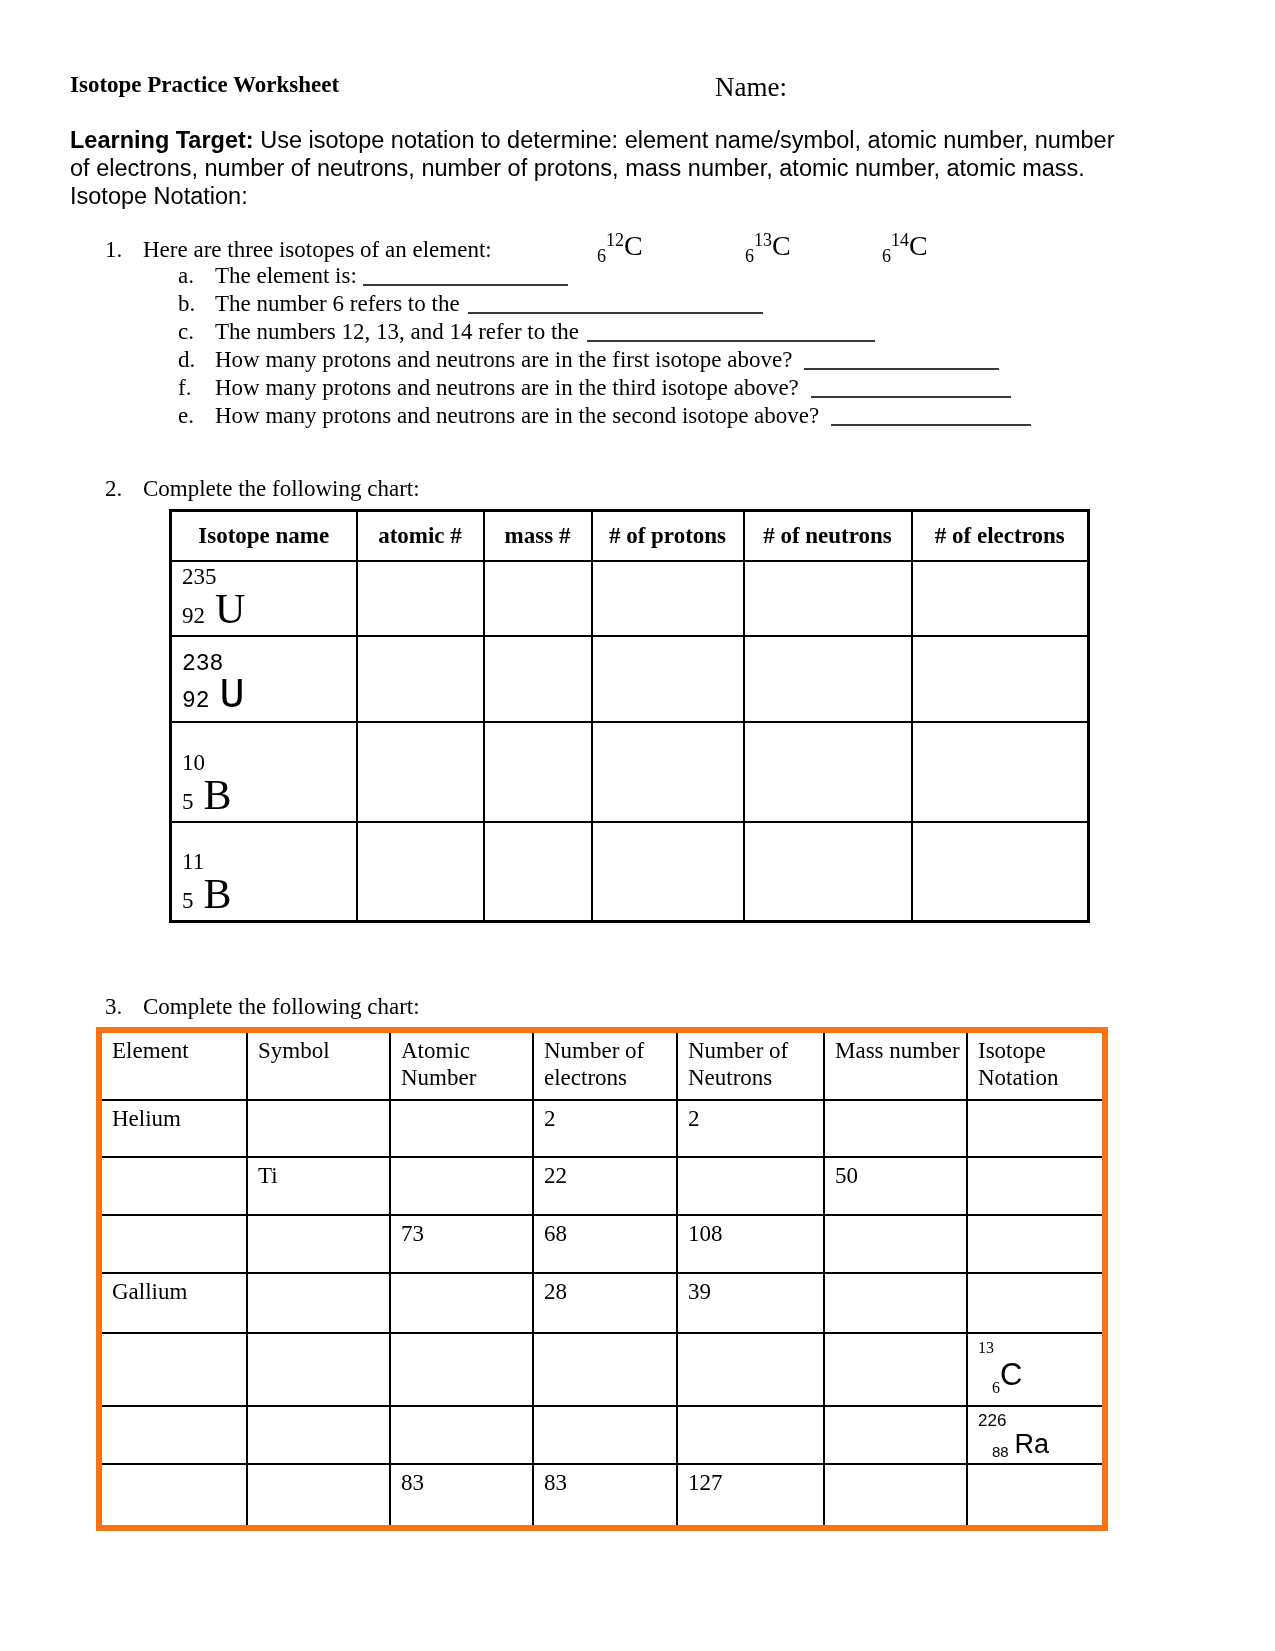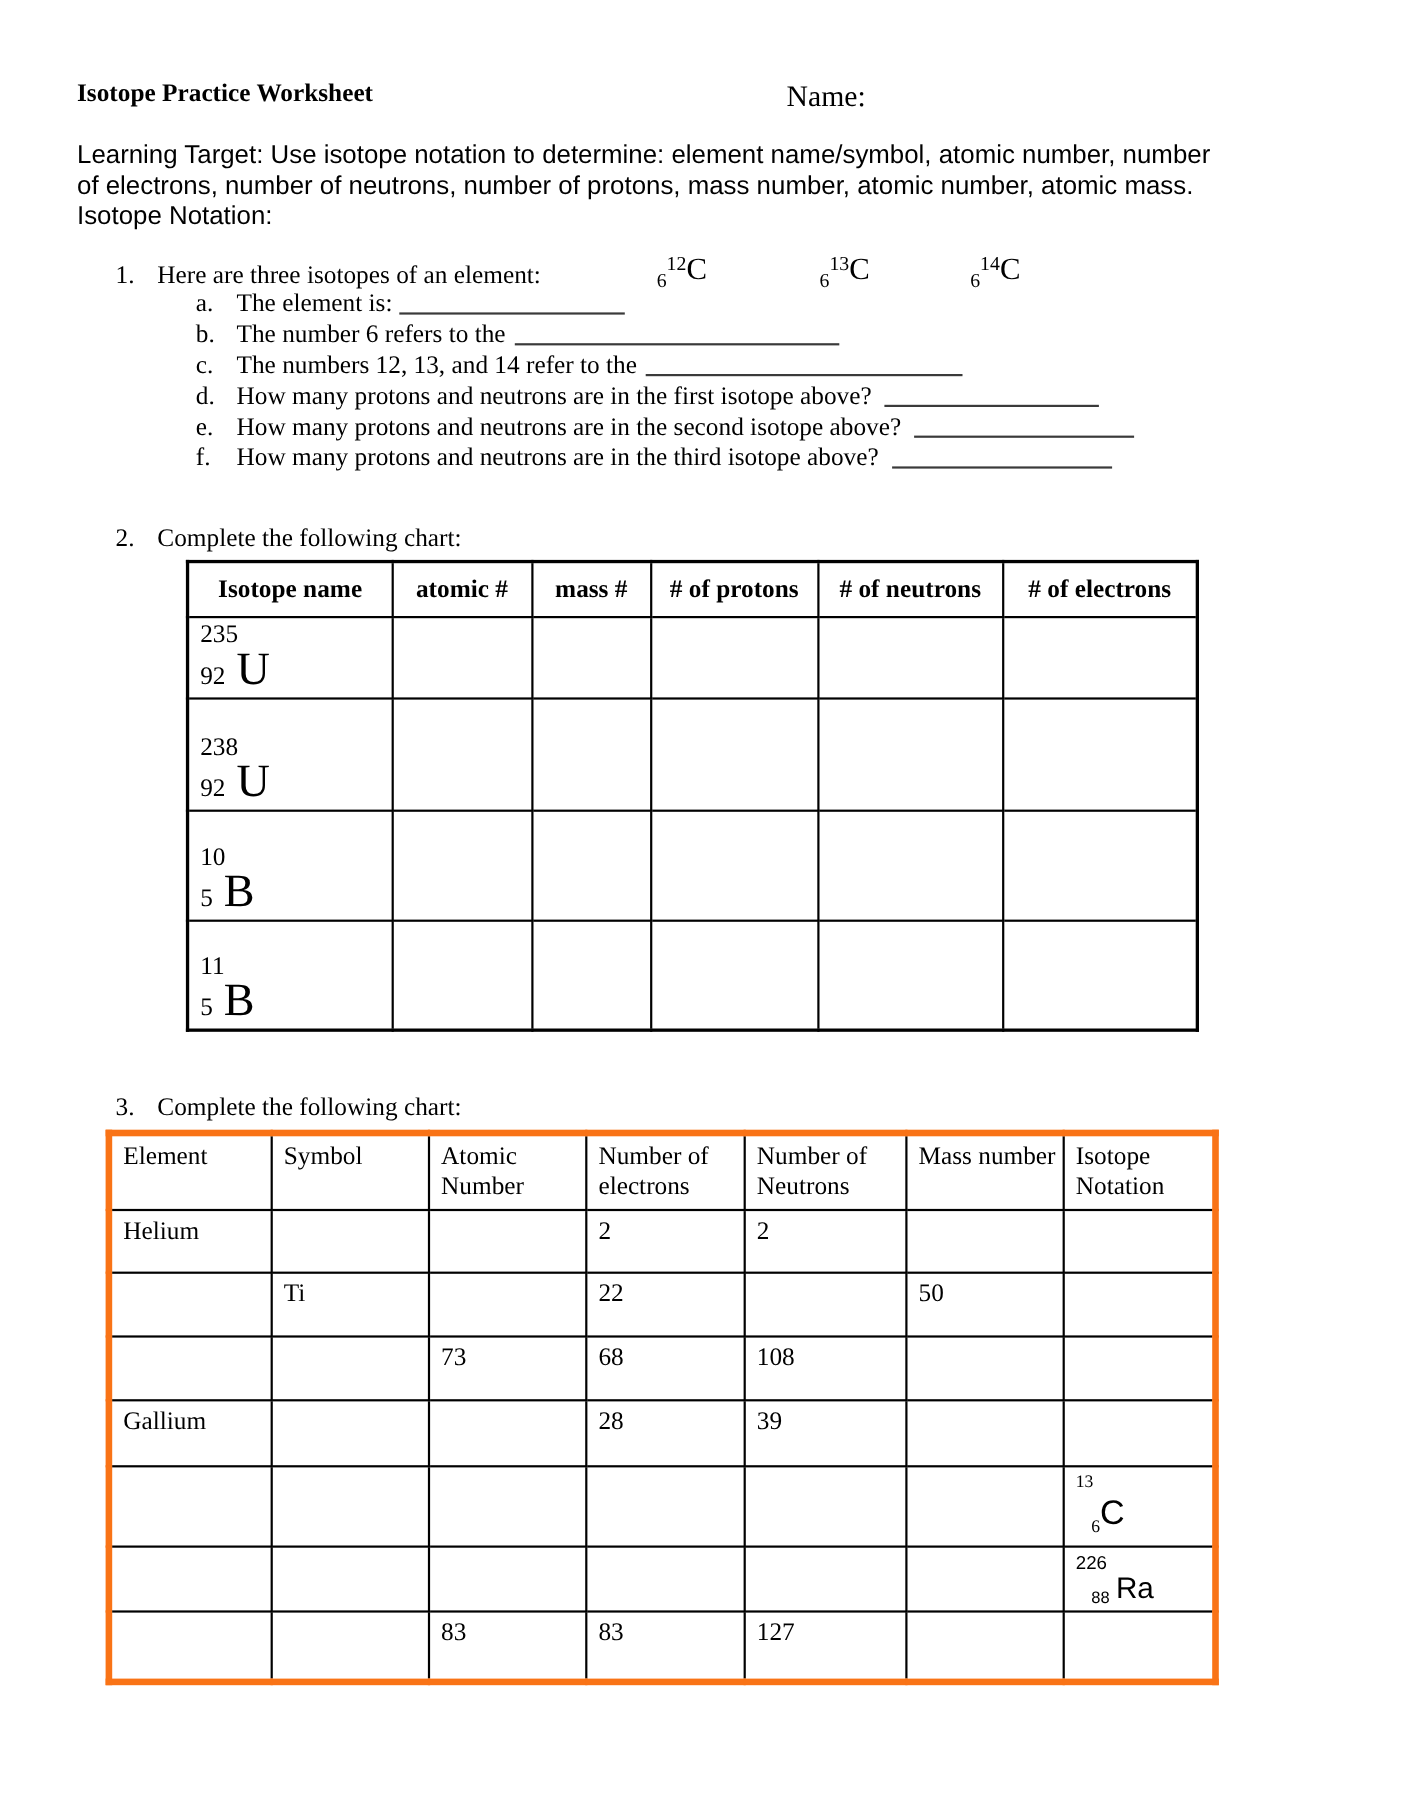"Learning Target:" .lt b { font-weight: normal -> bold }
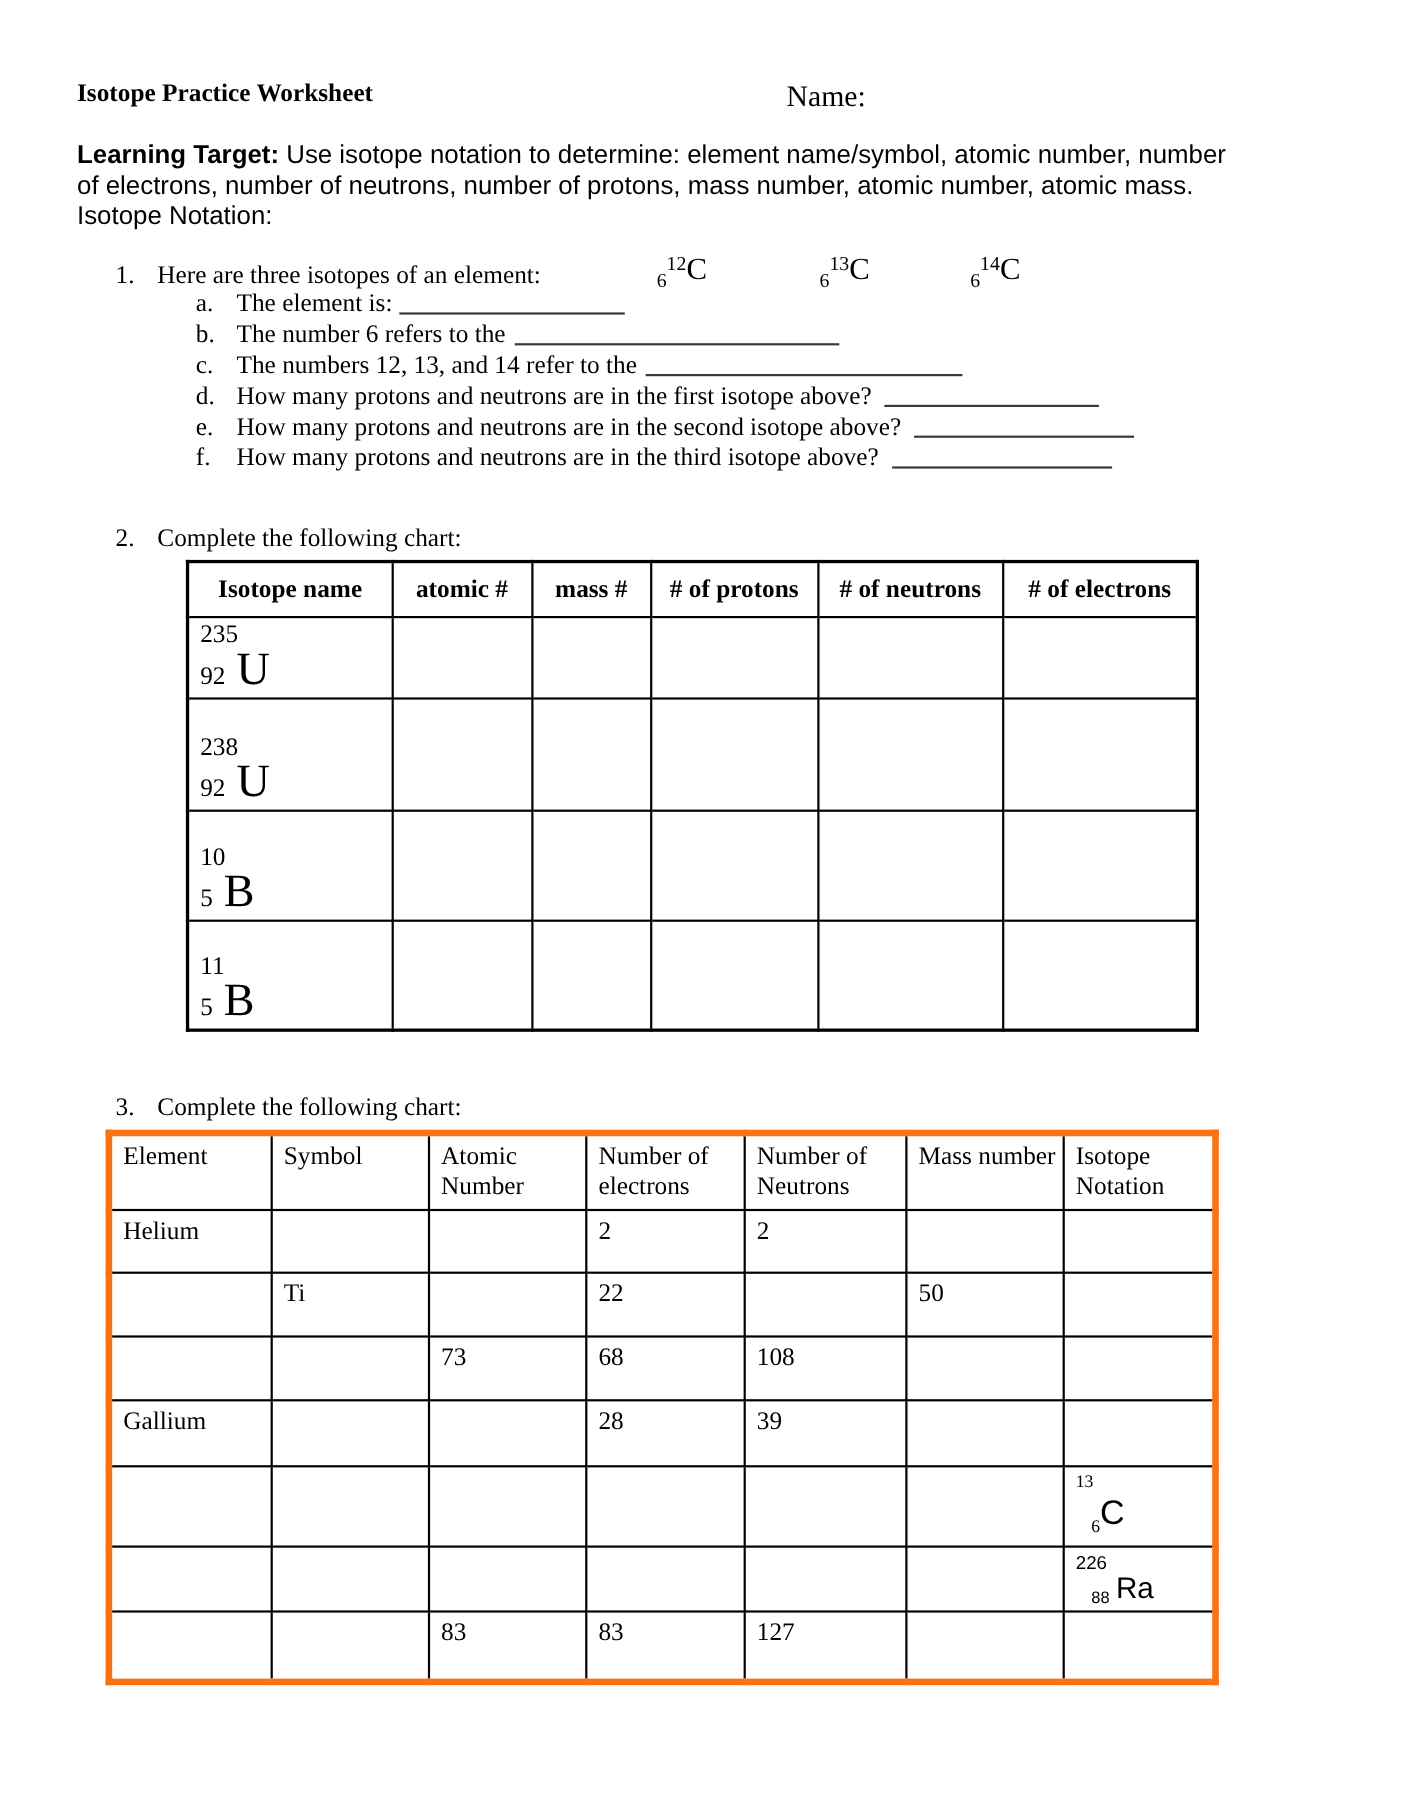"e. How many protons and" div.row { order: before "f. How many protons and" -> after "f. How many protons and" }
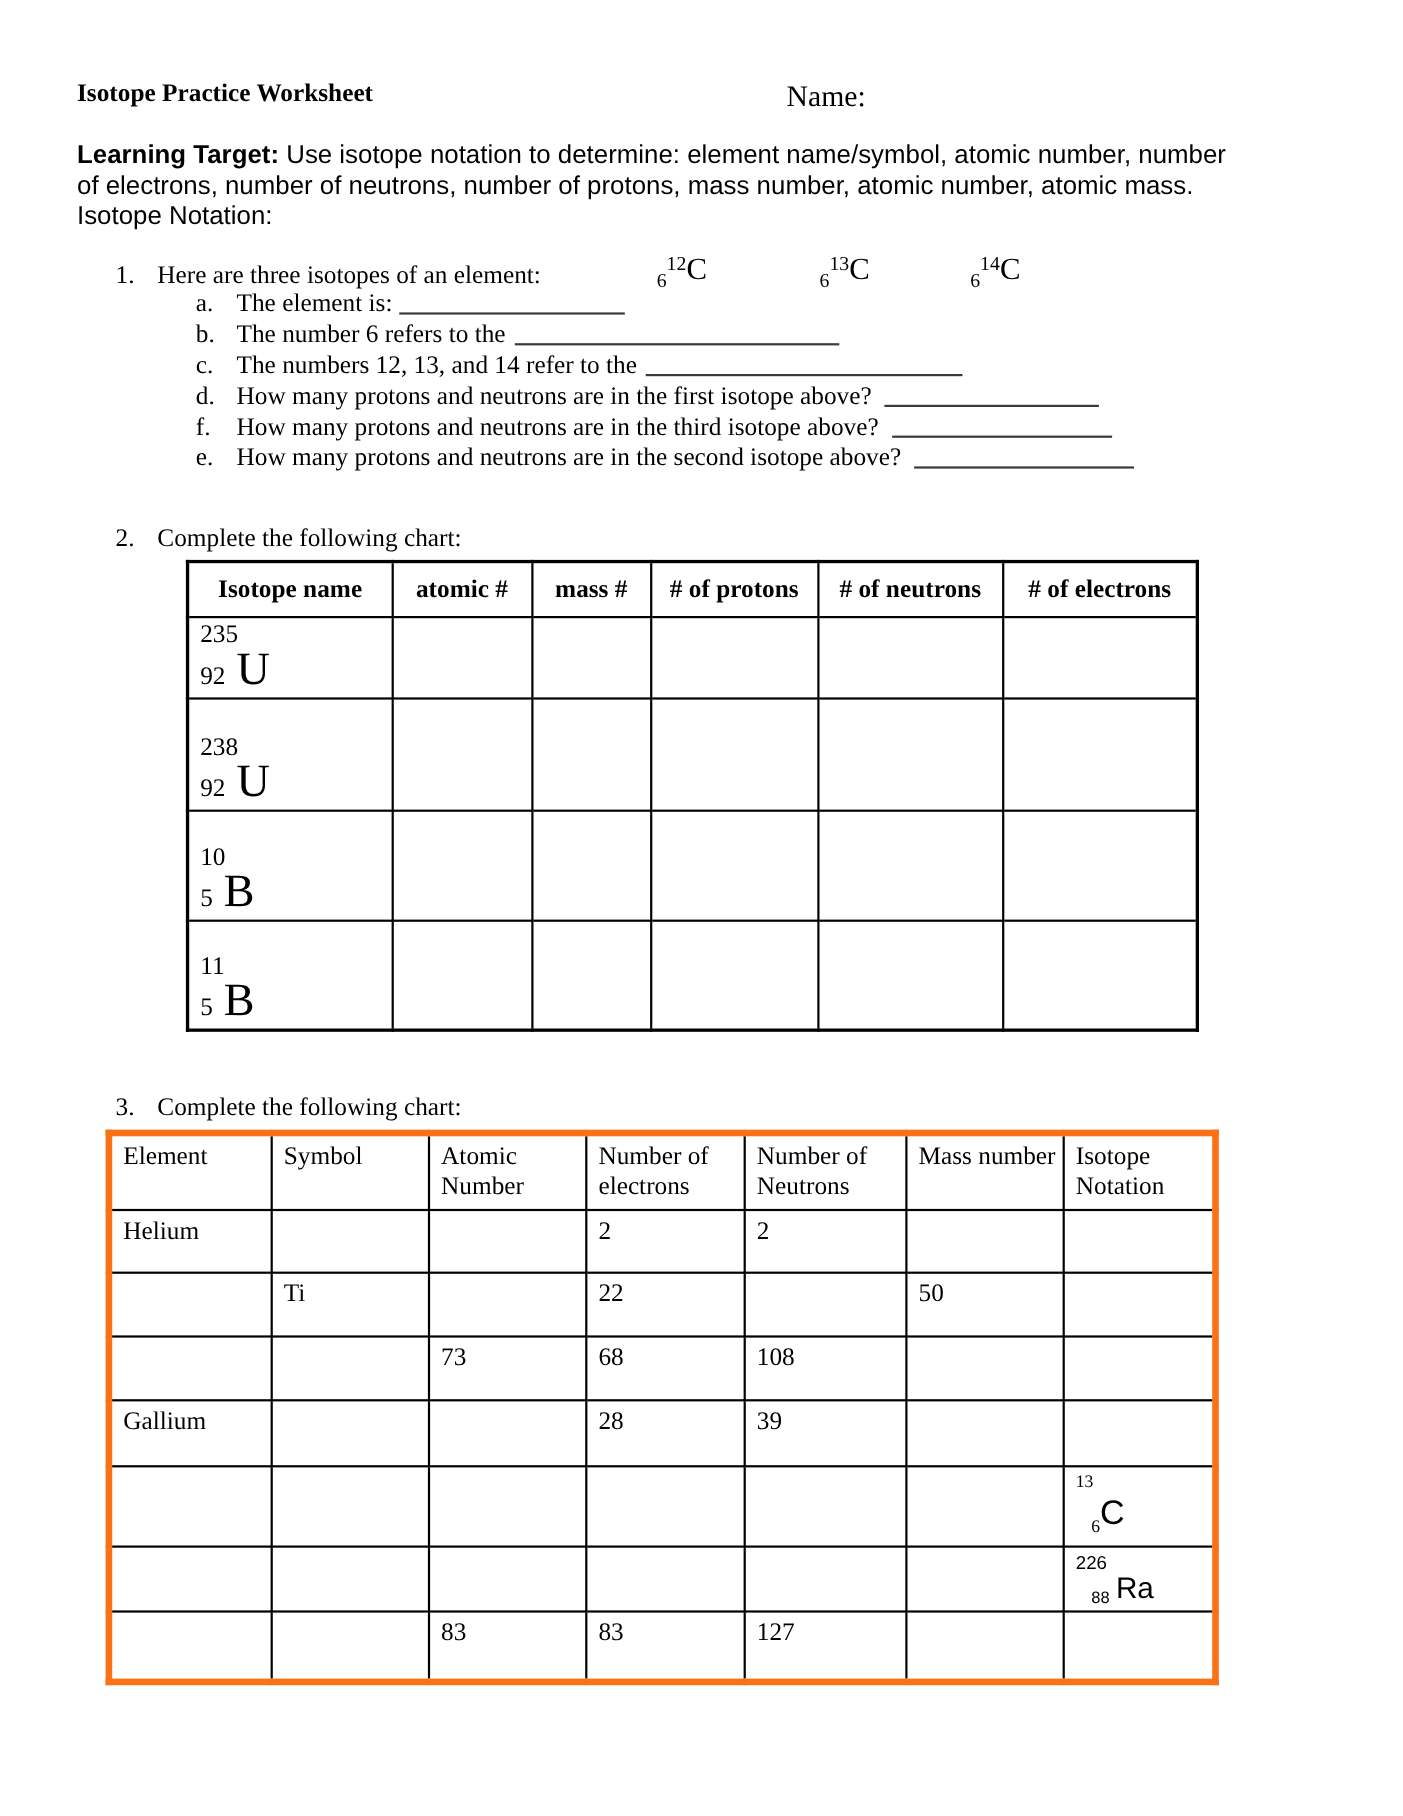"238" .t2 .r2 { font-family: none -> Liberation Mono, monospace; height: 102px -> 86px }
